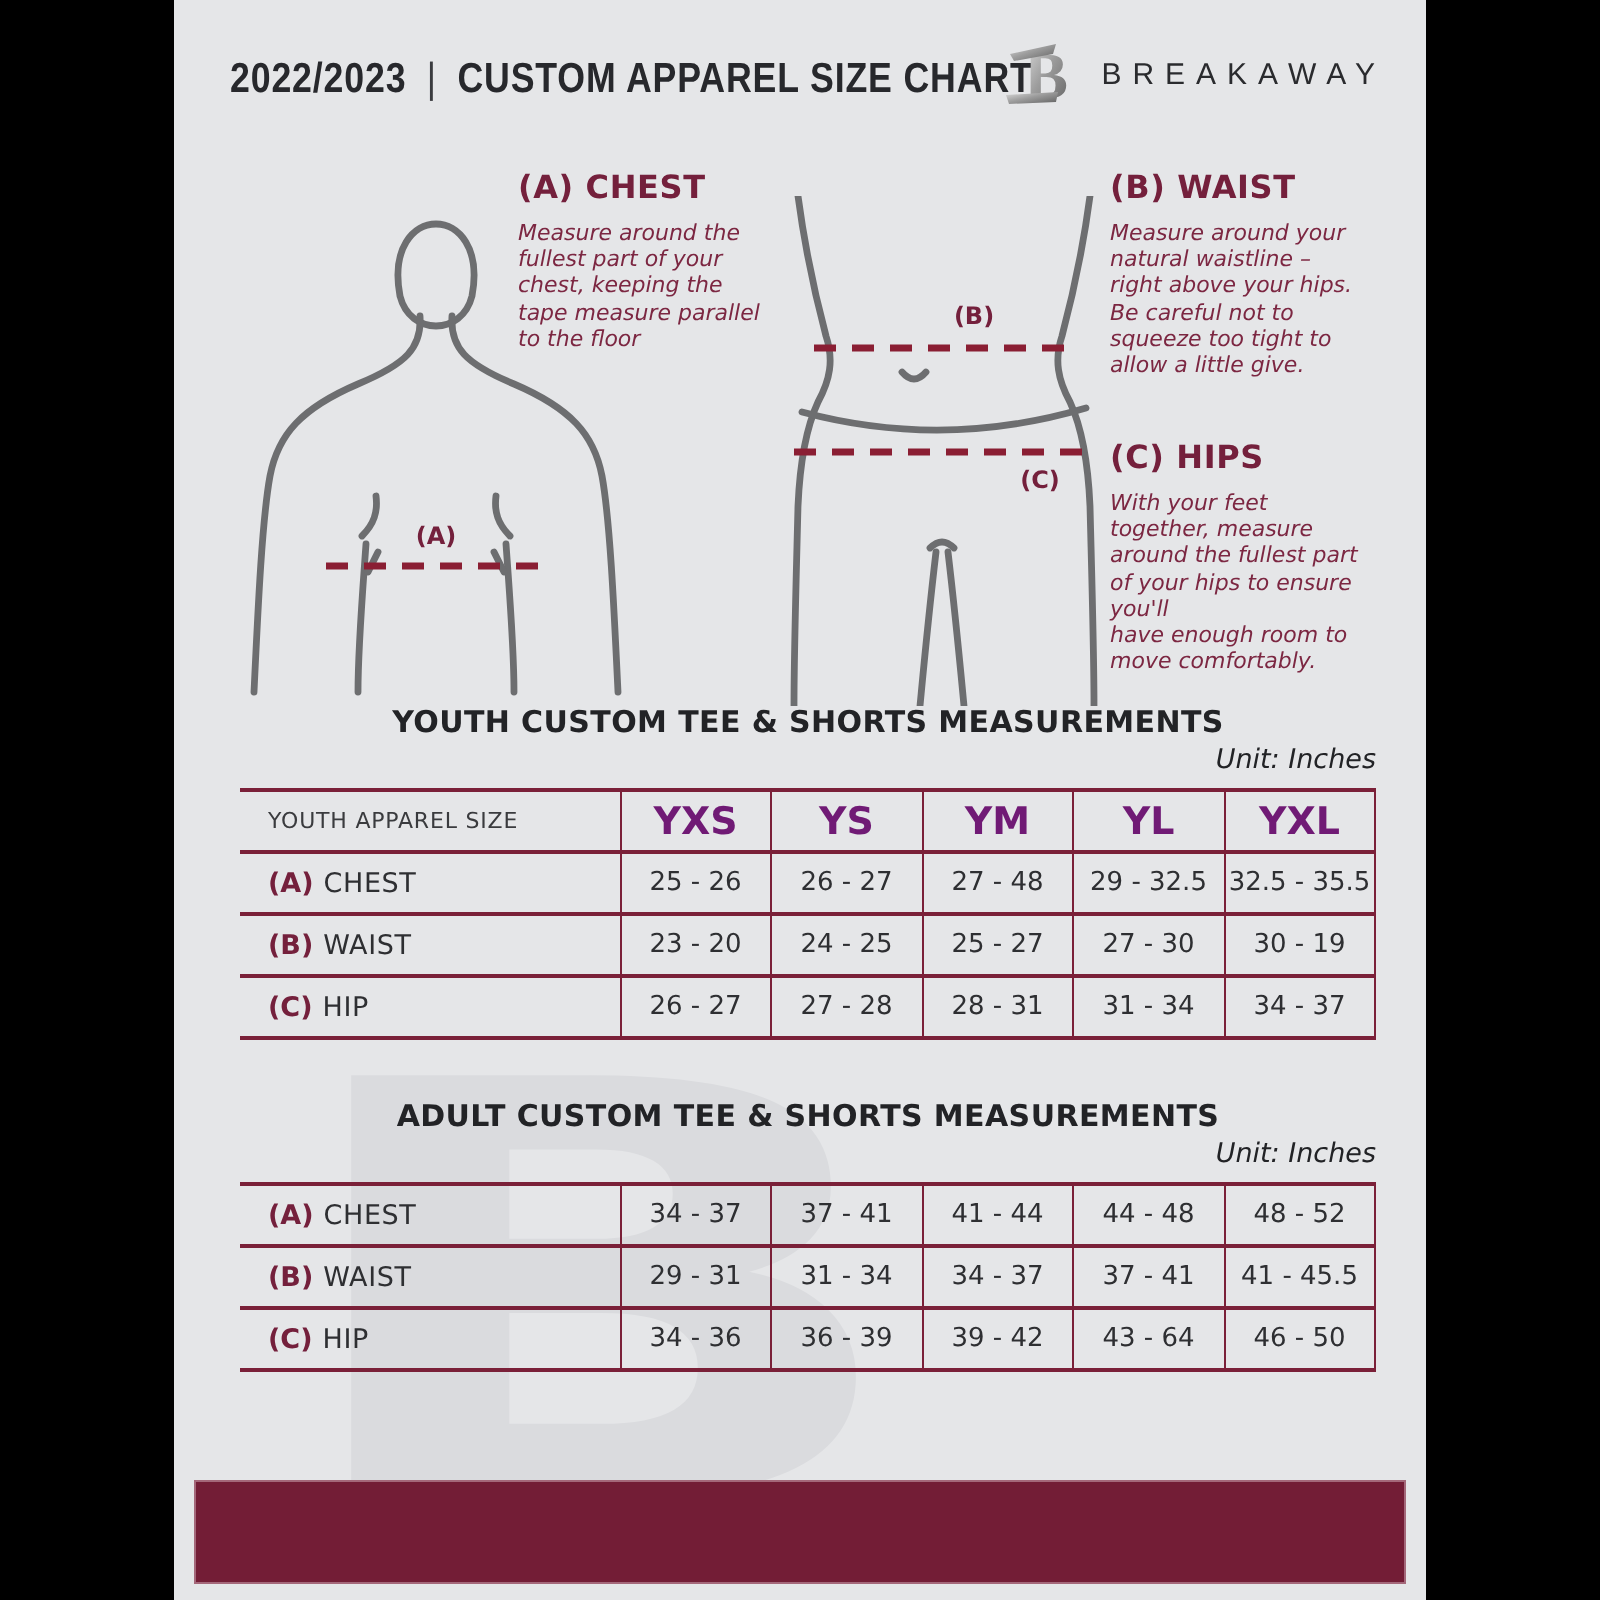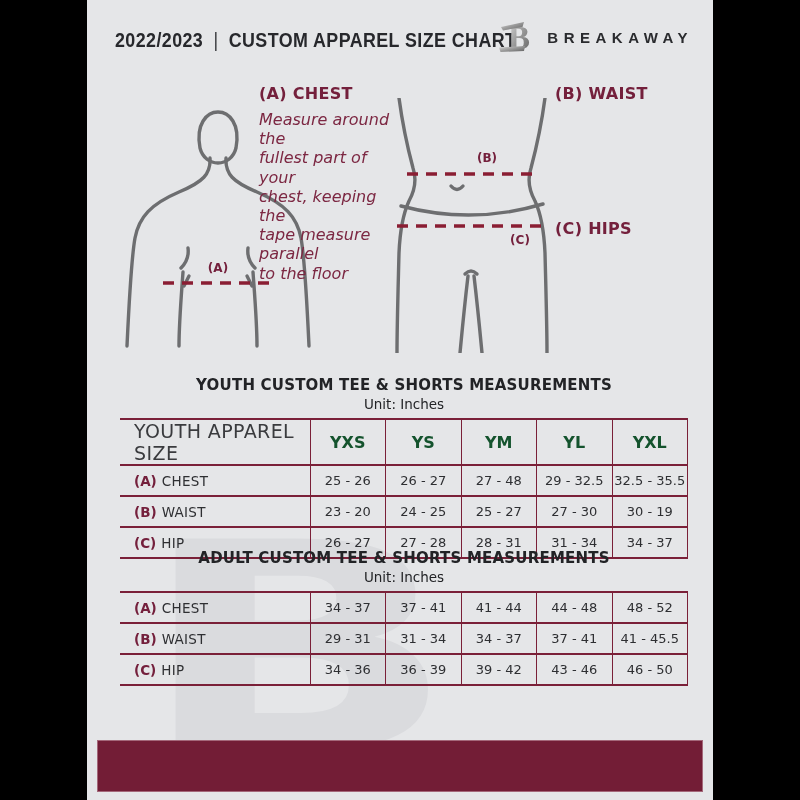"BREAKAWAY" .brand-name { font-weight: 700 -> 400 }
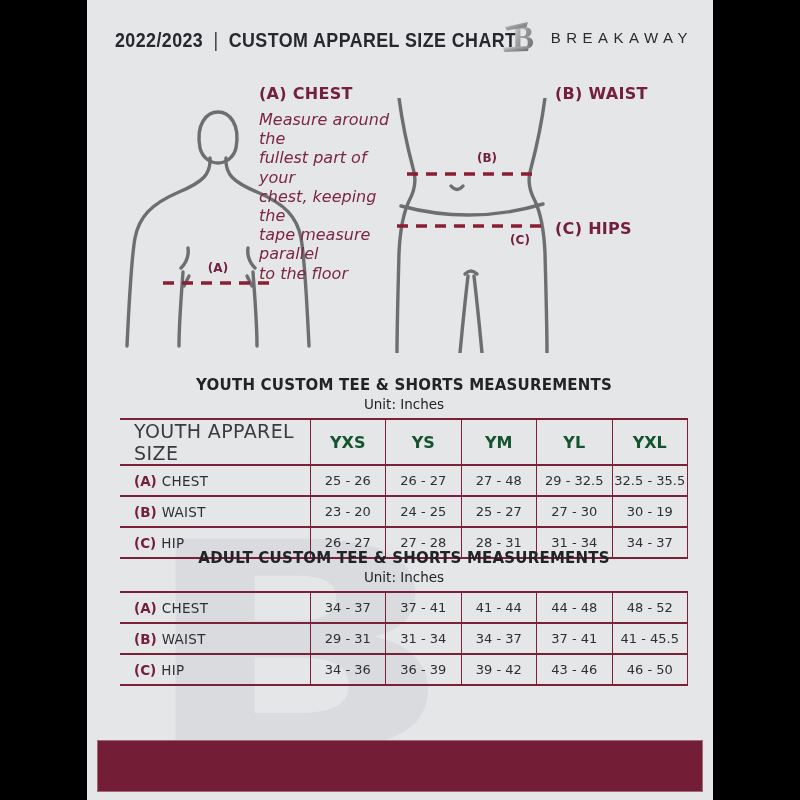"Measure around the" .instr .desc { font-size: 16px -> 11px }
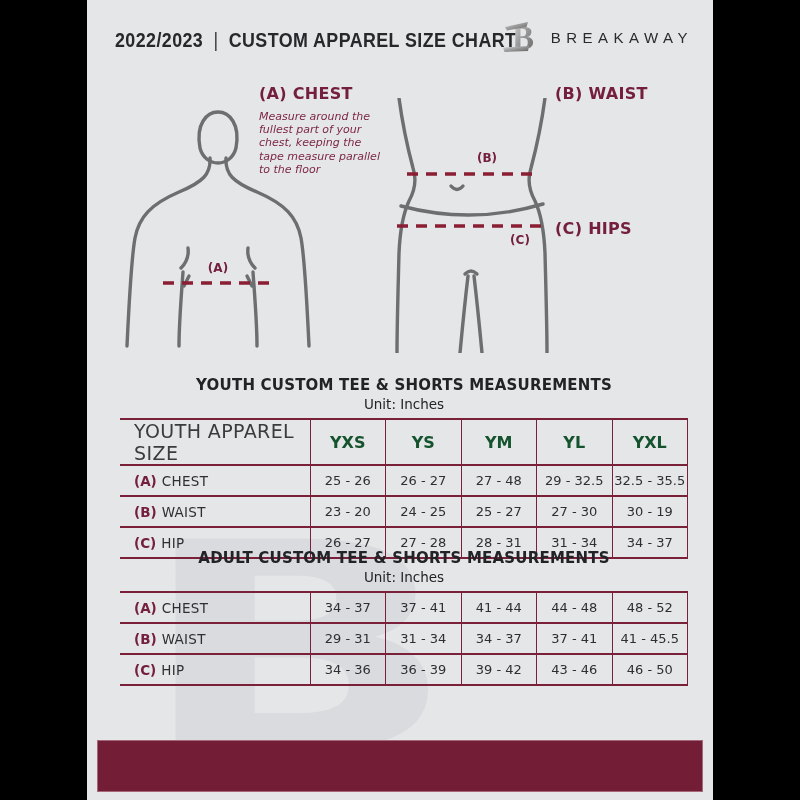"Measure around your" div.desc { html: none -> <div>Measure around your natural waistline – right above your hips. Be careful not to squeeze too tight to allow a little give.</div> }
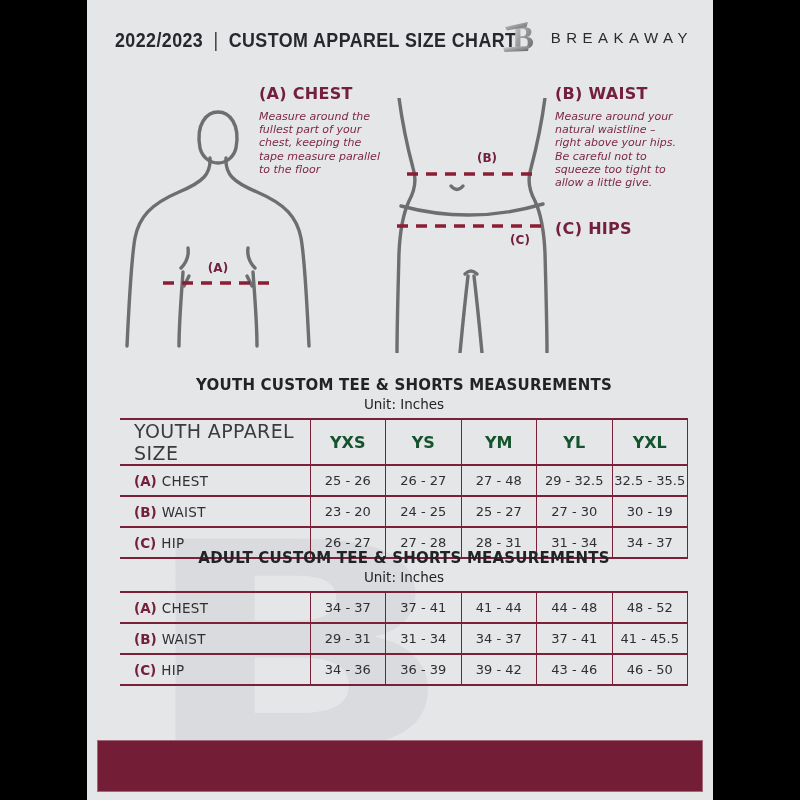"With your feet" div.desc { html: none -> <div>With your feet together, measure around the fullest part of your hips to ensure you'll have enough room to move comfortably.</div> }
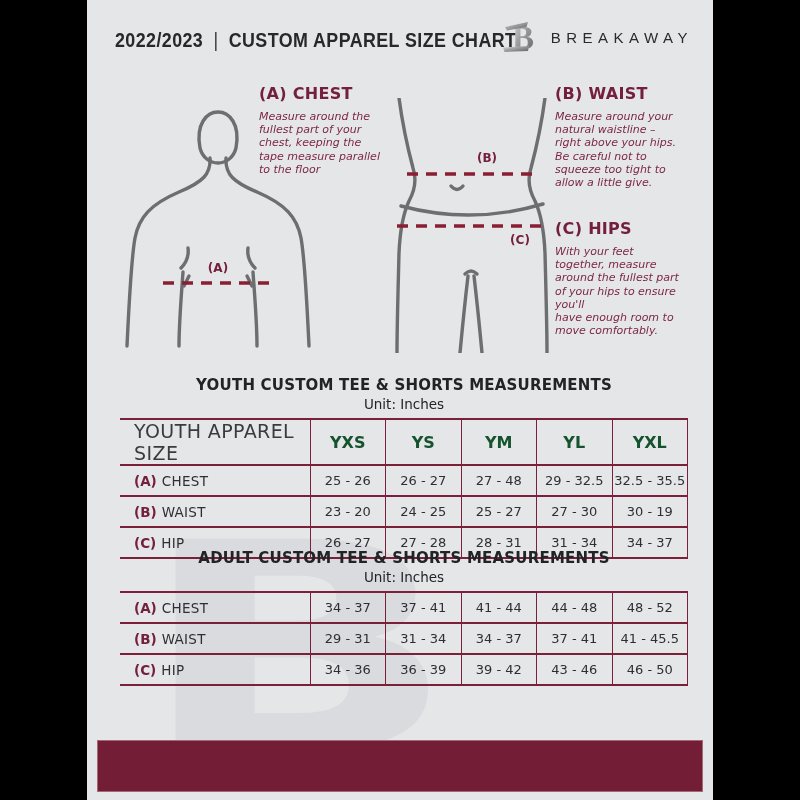"YOUTH CUSTOM TEE & SHORTS" div.tblock { top: 376px -> 352px }
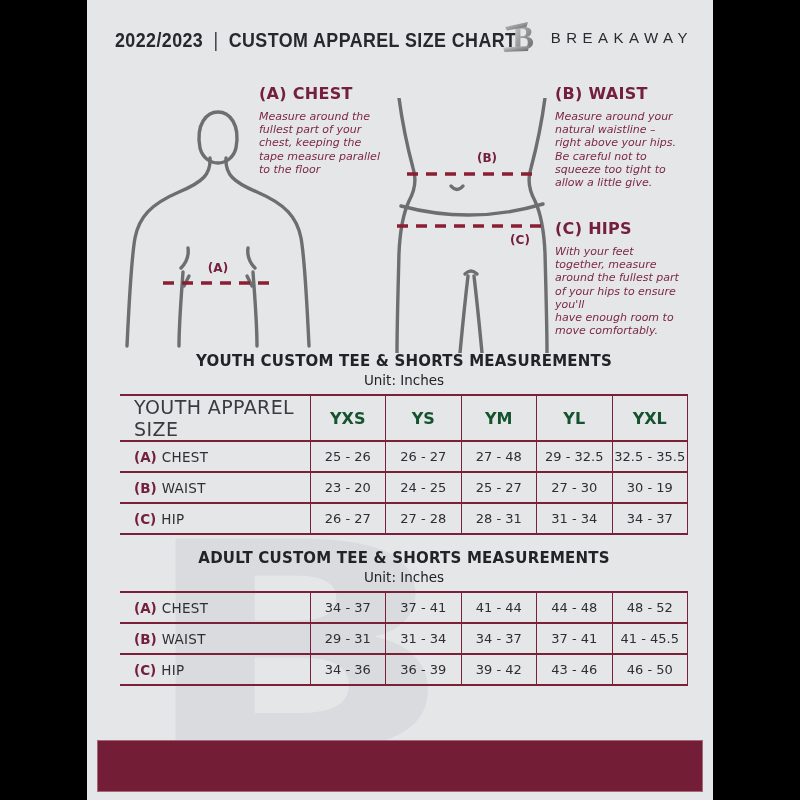"Unit: Inches" .tunit { font-style: none -> italic; text-align: center -> right }
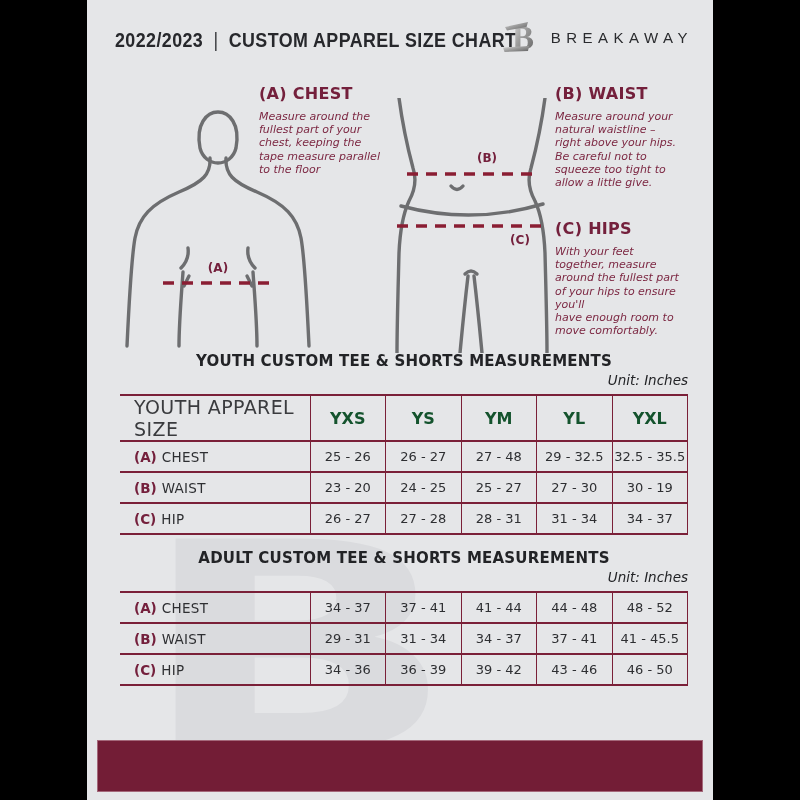"YOUTH APPAREL SIZE" th.cap { font-size: 19px -> 11px }
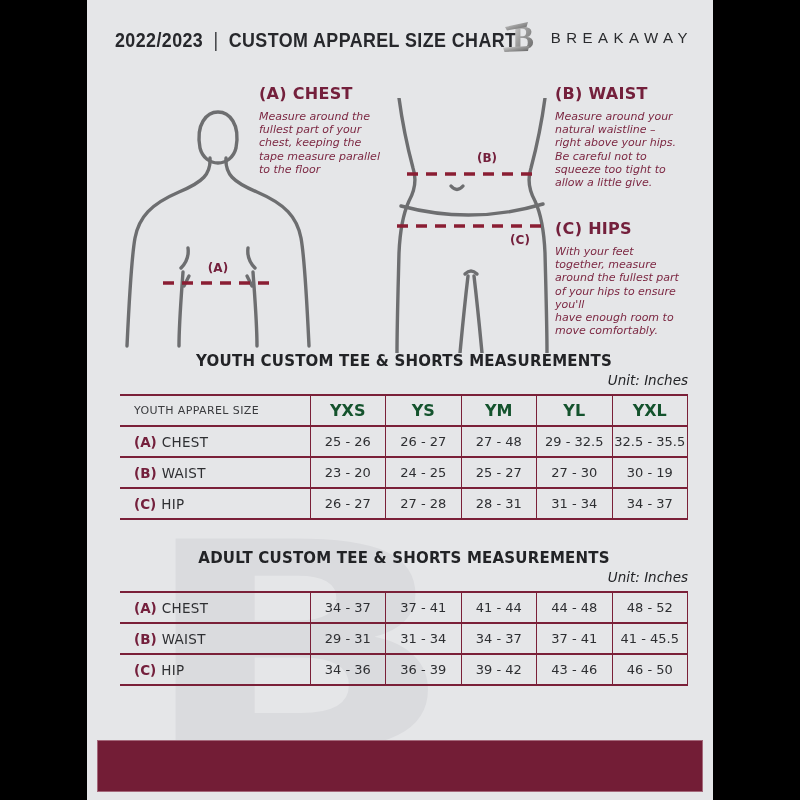"YXS" th.size { color: #14532d -> #701a75; font-size: 16px -> 19px }
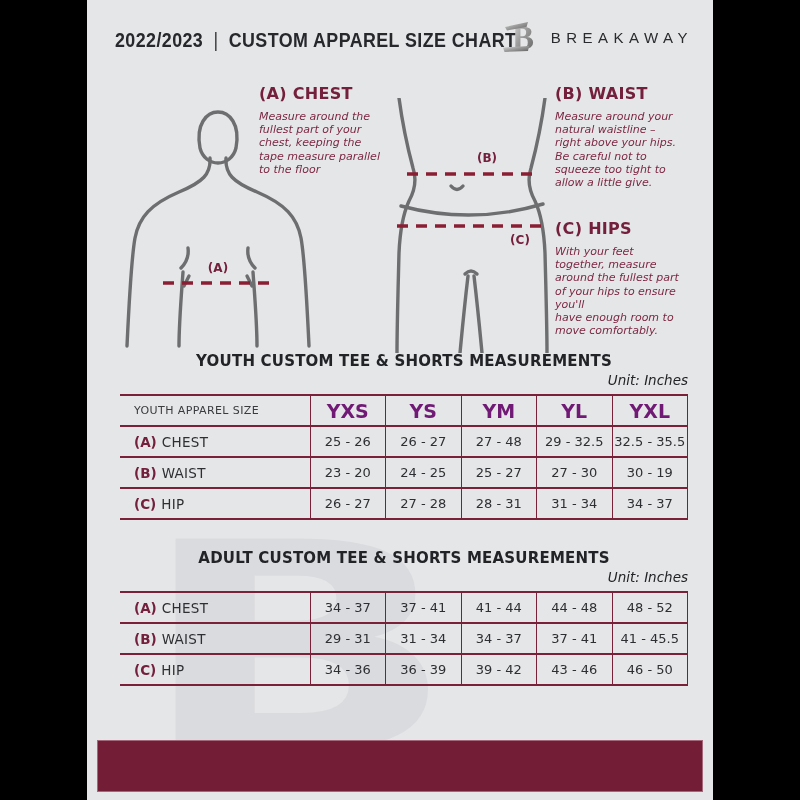"43 - 46" td { text: 46 -> 64 }
